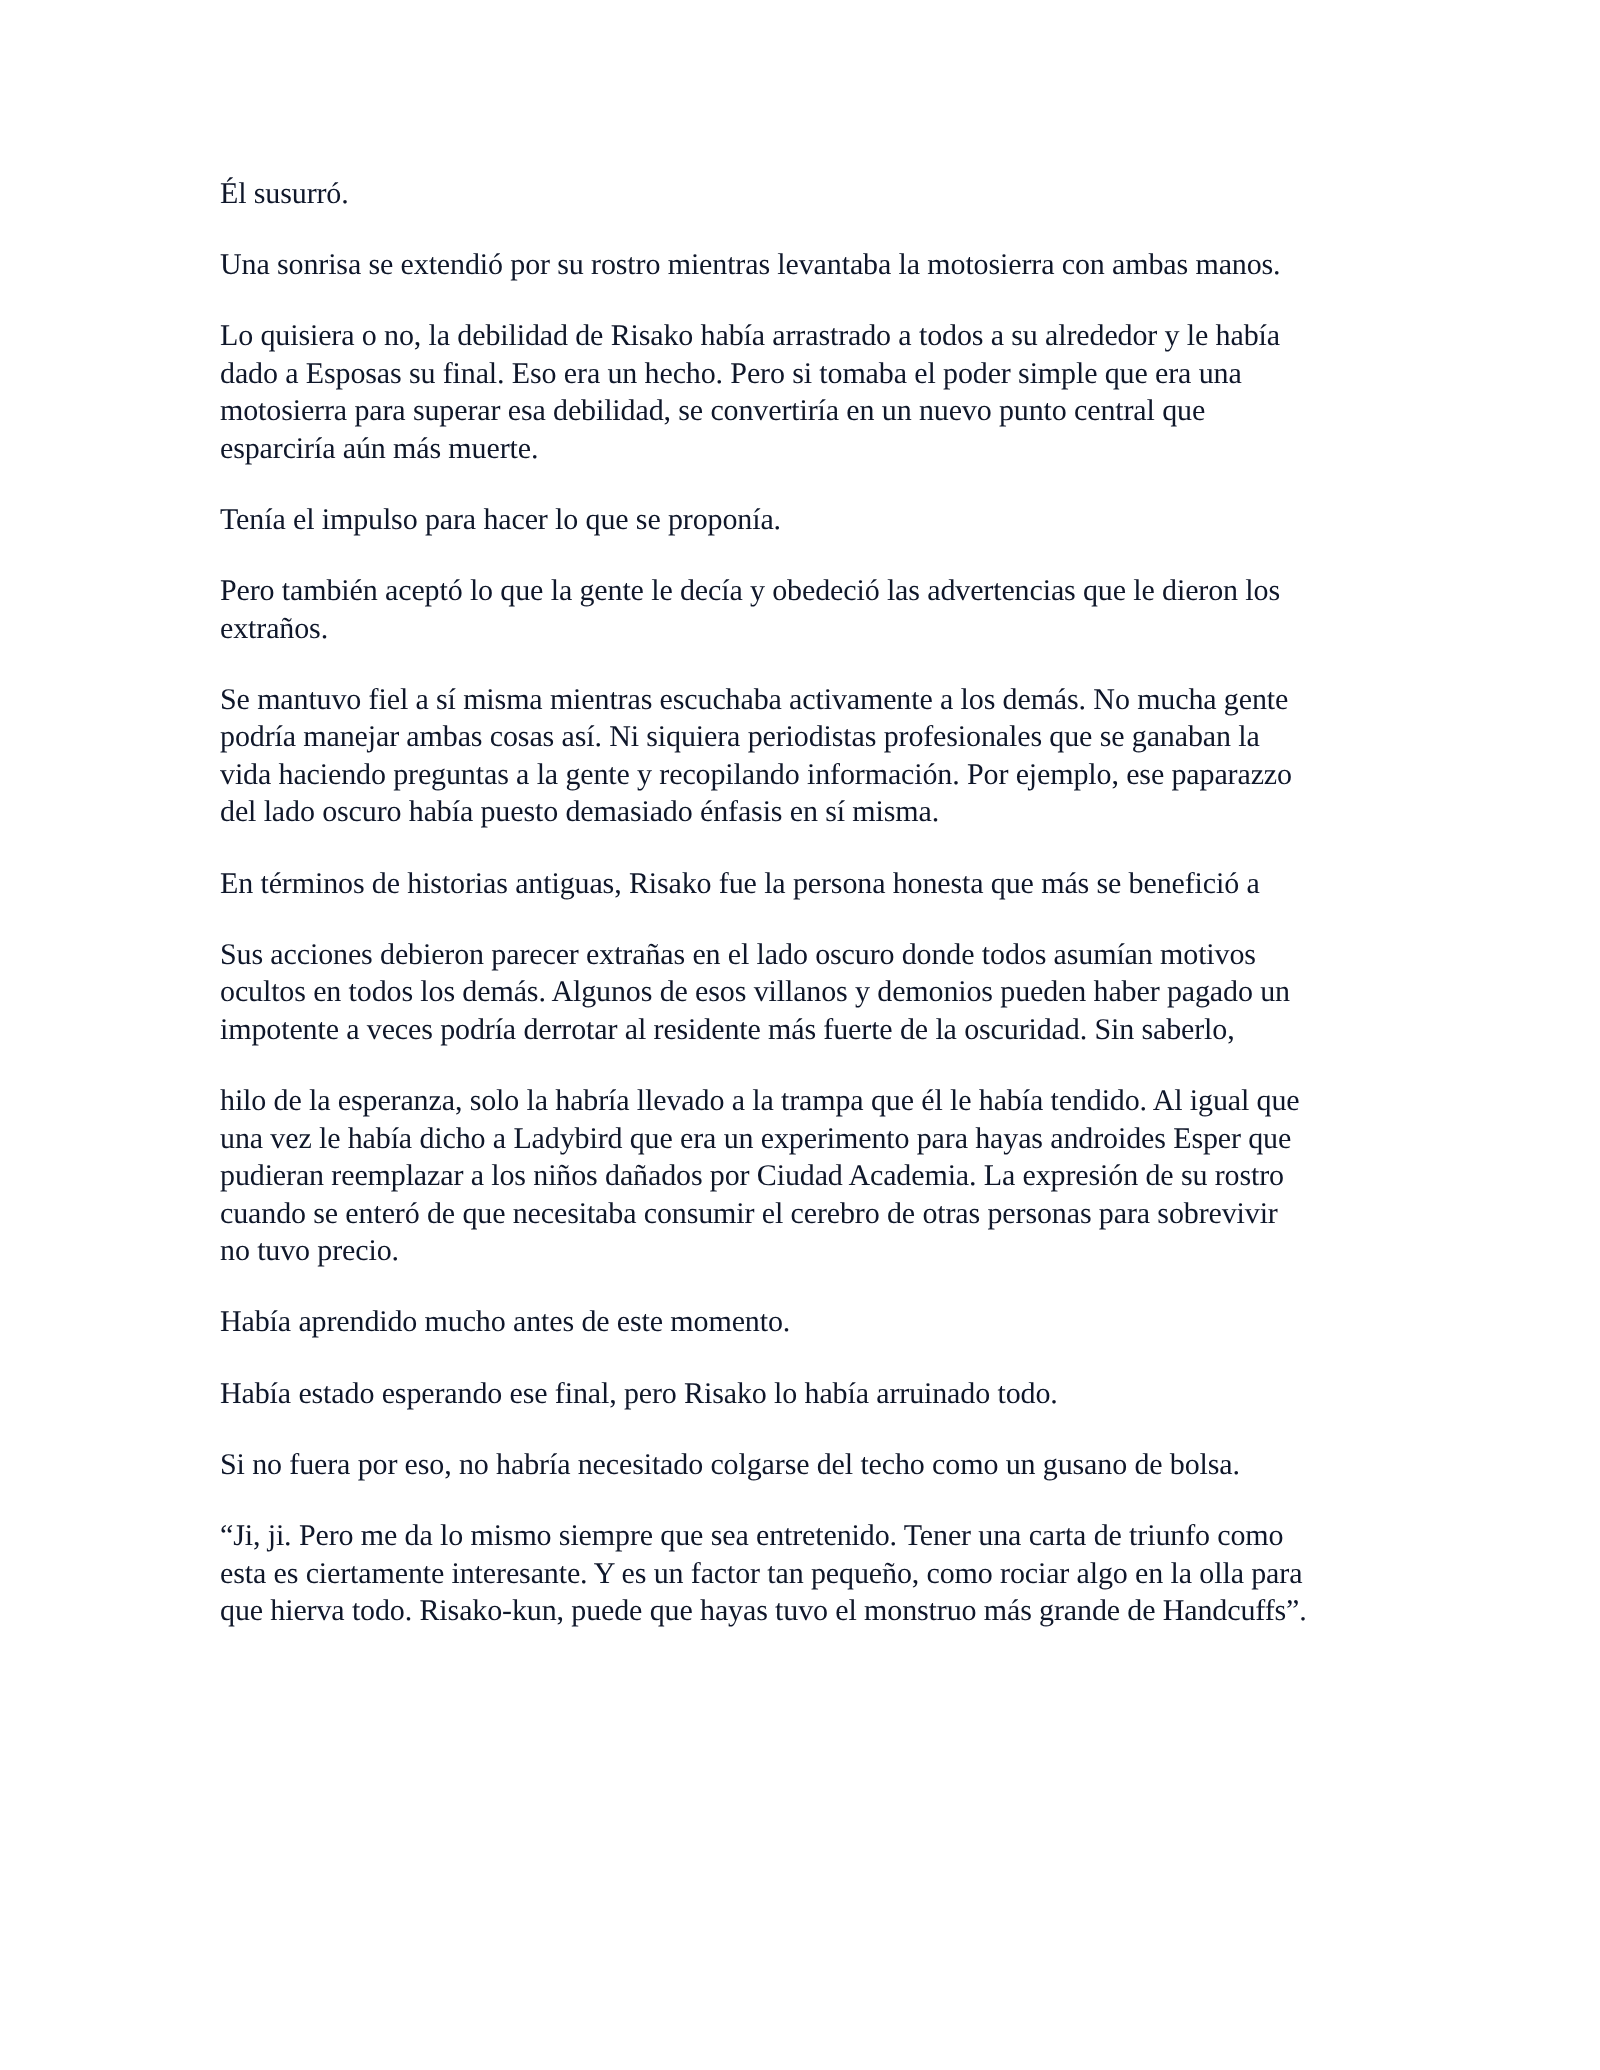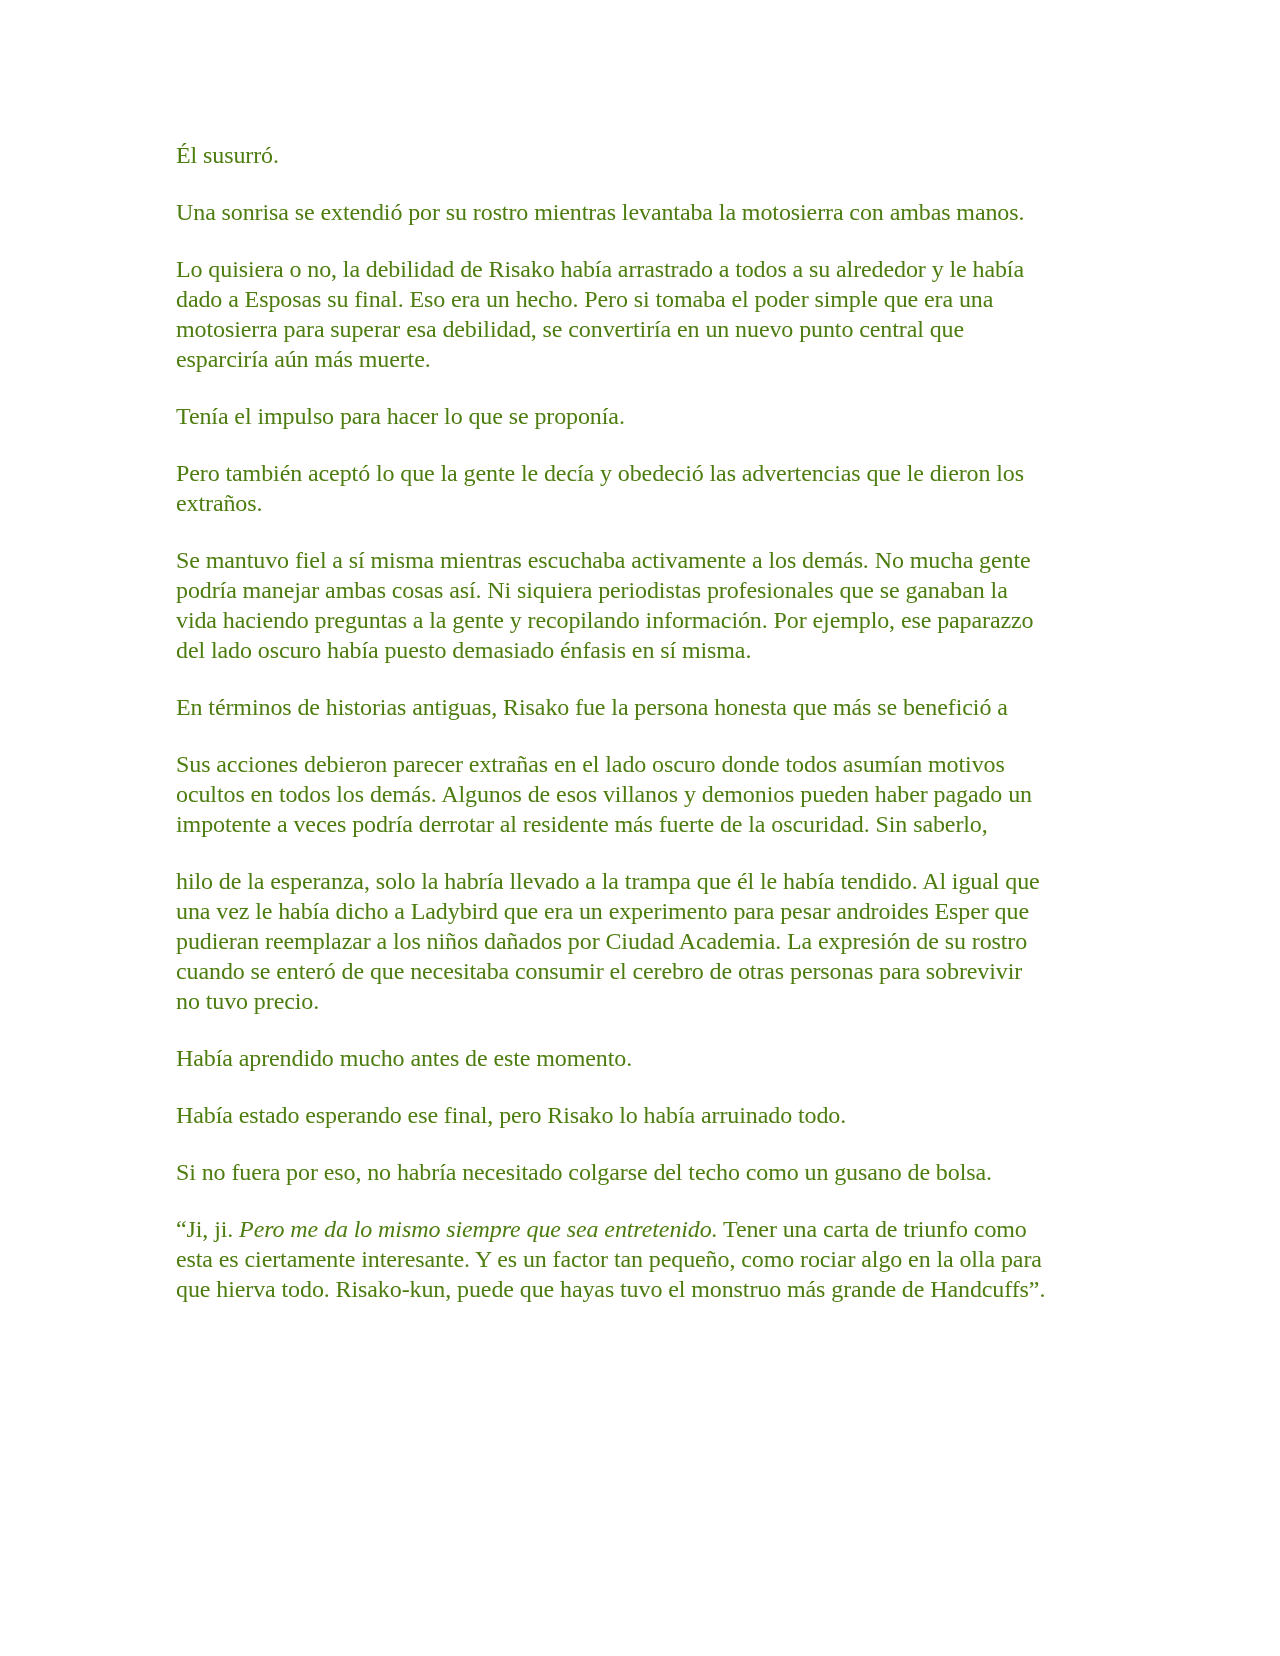"Él susurró." .page { color: #4d7c0f -> #0f172a }
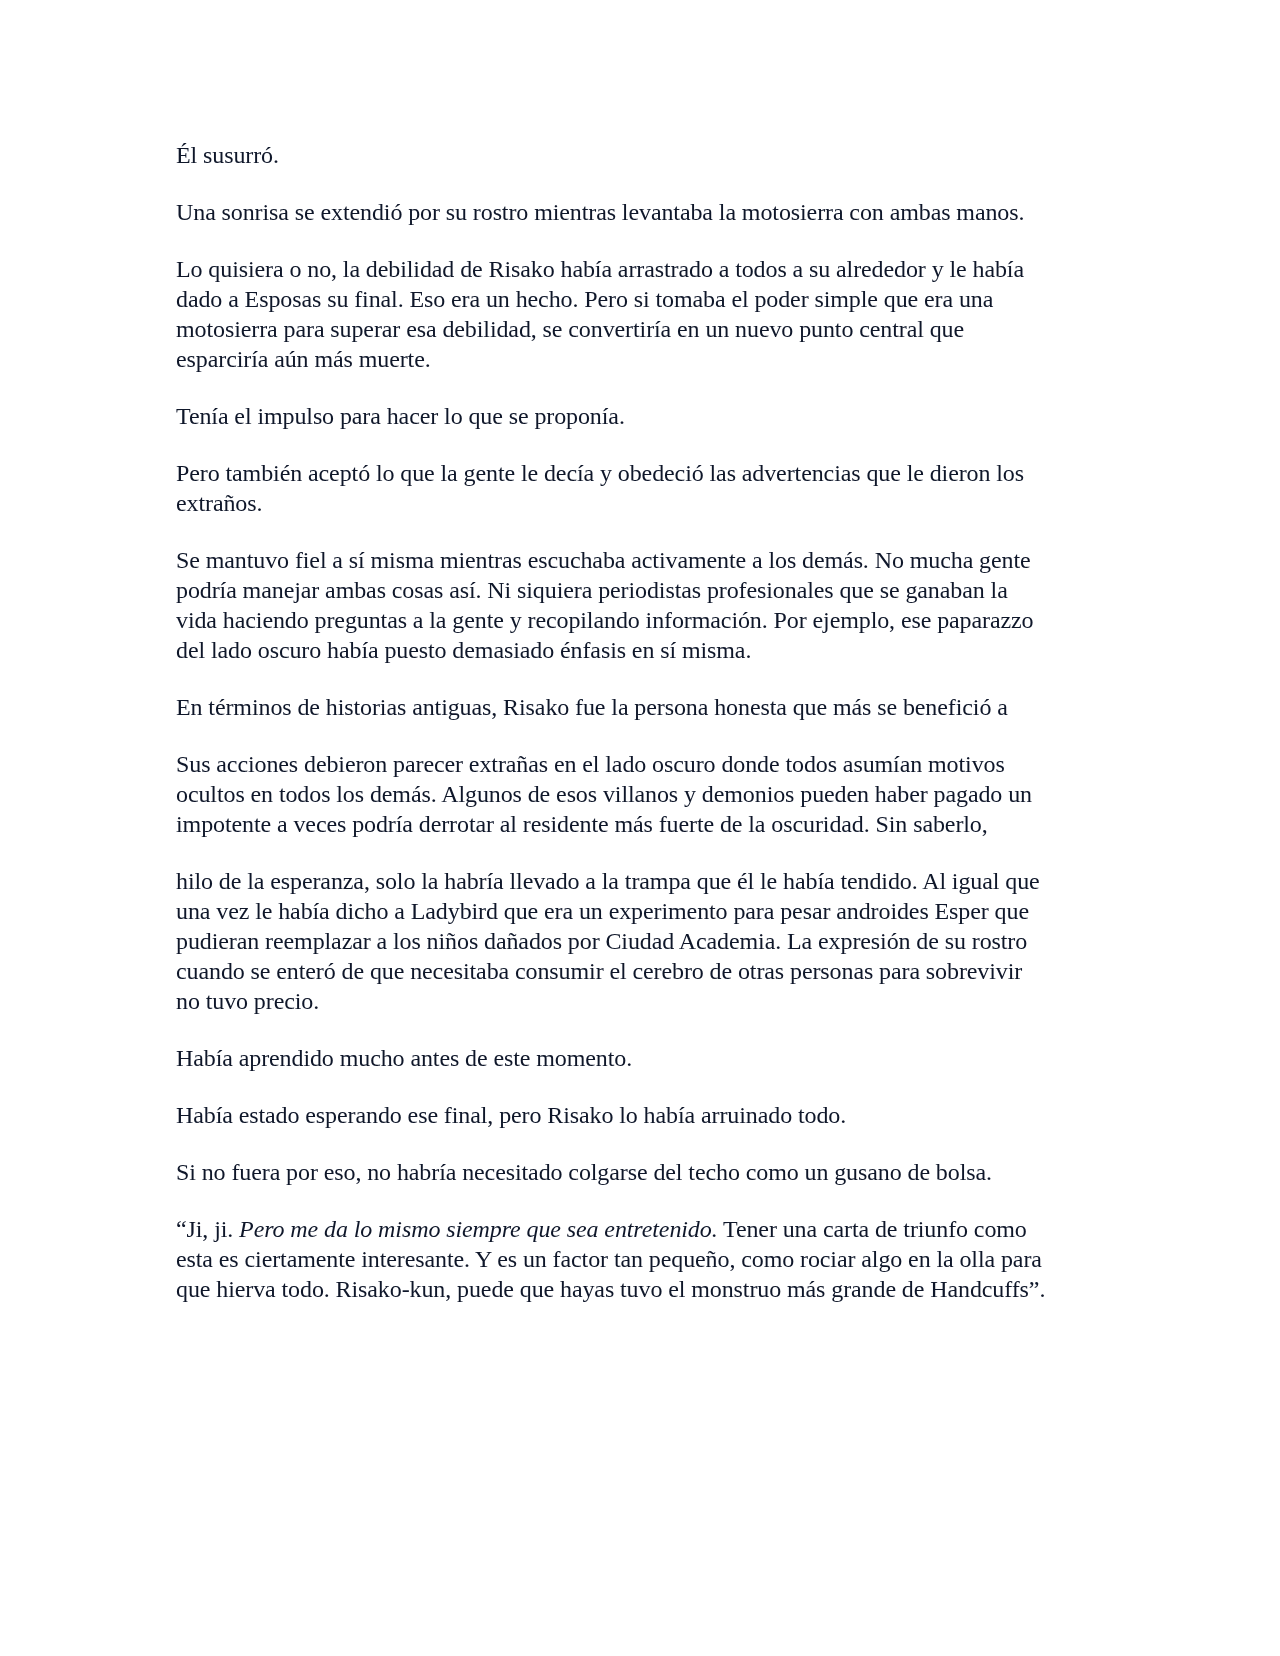"una vez le había dicho" span.run { text: pesar -> hayas }
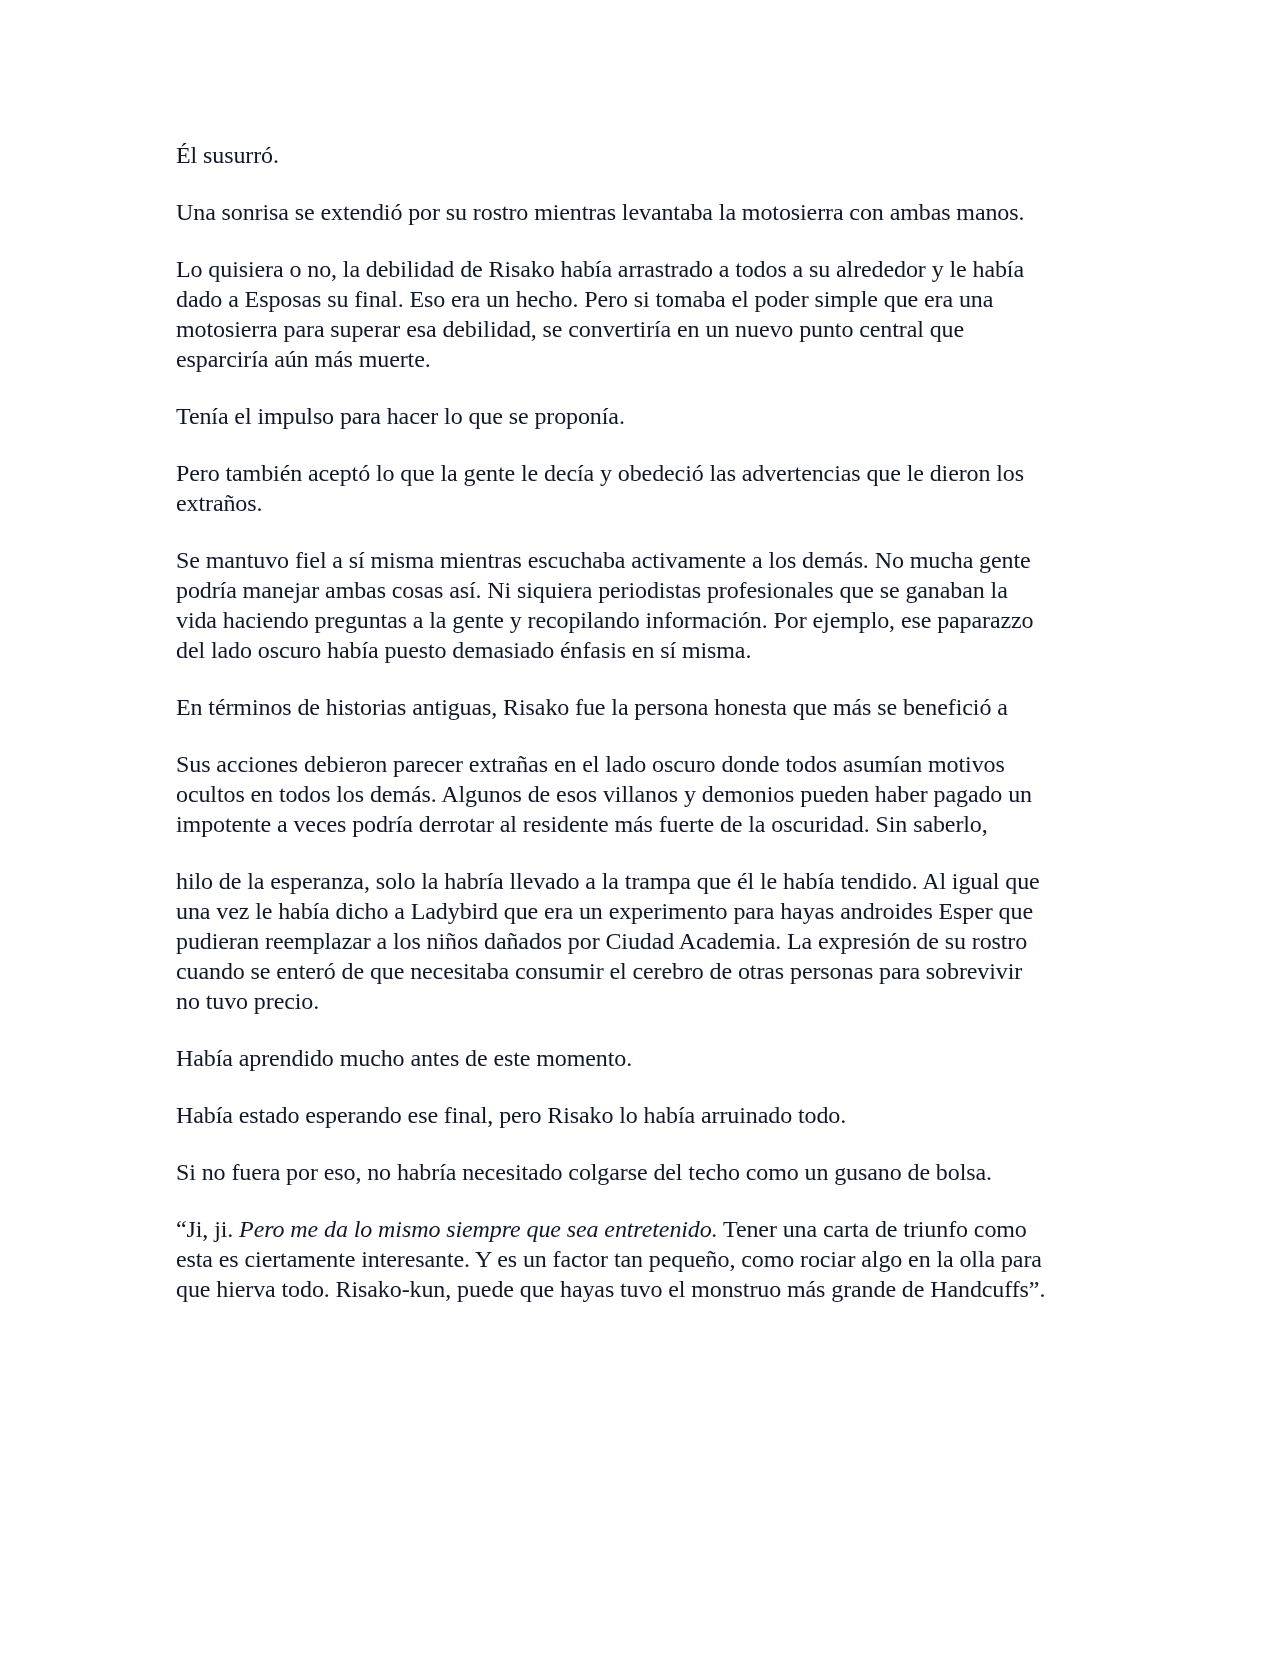"Pero me da lo mismo" .run.italic { font-style: italic -> none }
